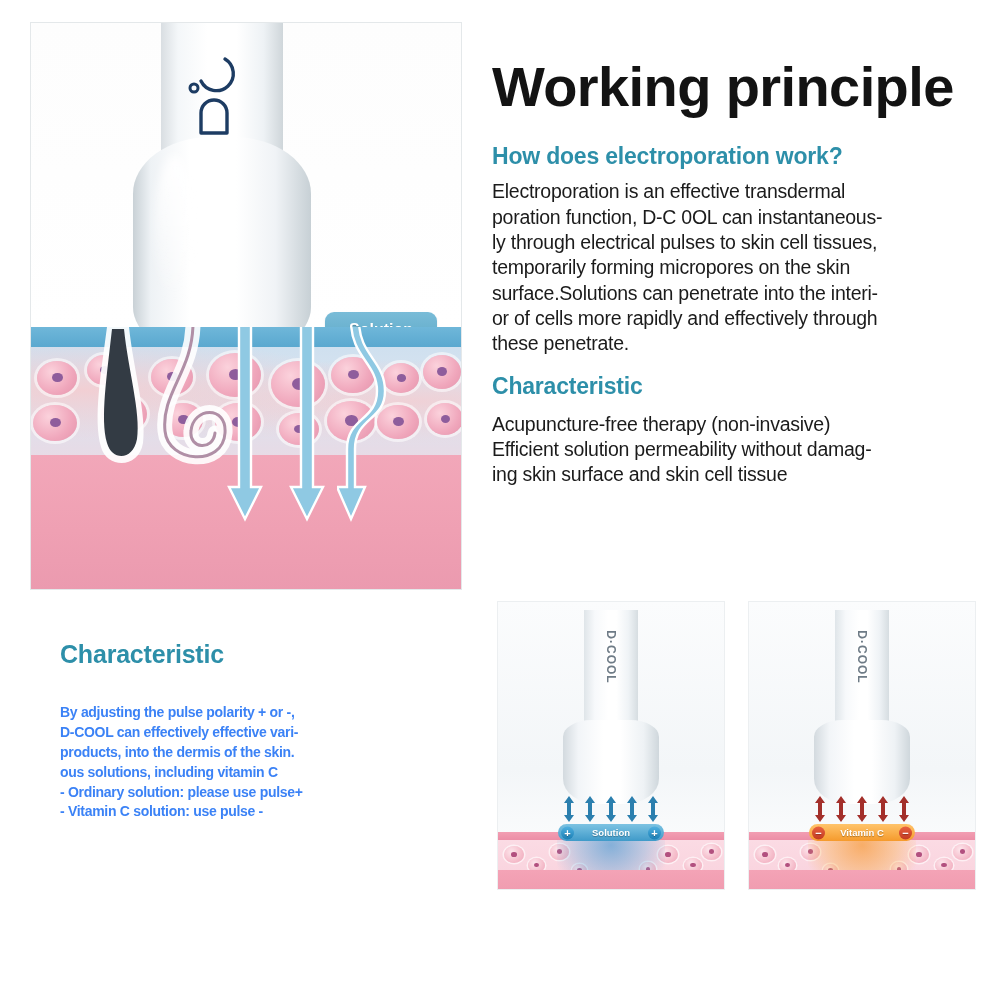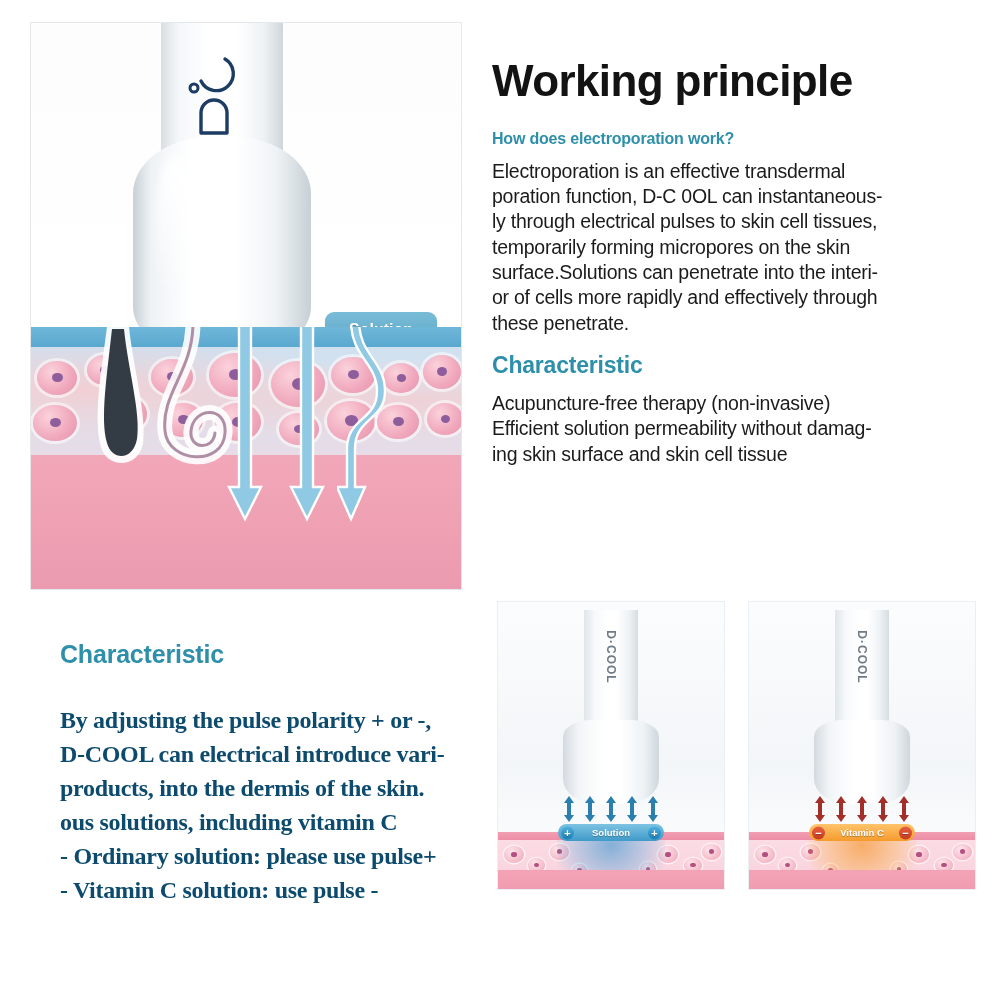"Working principle" .title-main { font-size: 44px -> 56px }
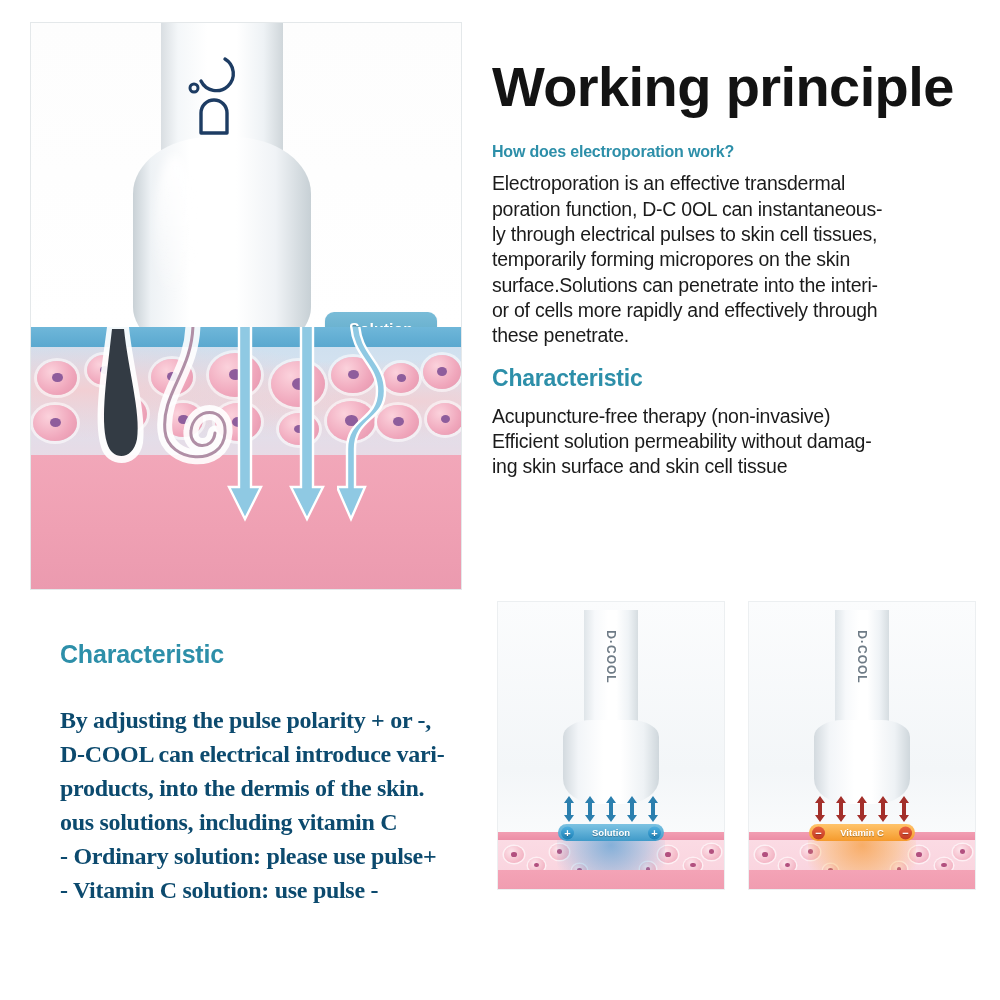"How does electroporation work?" .subhead { font-size: 16px -> 23px }
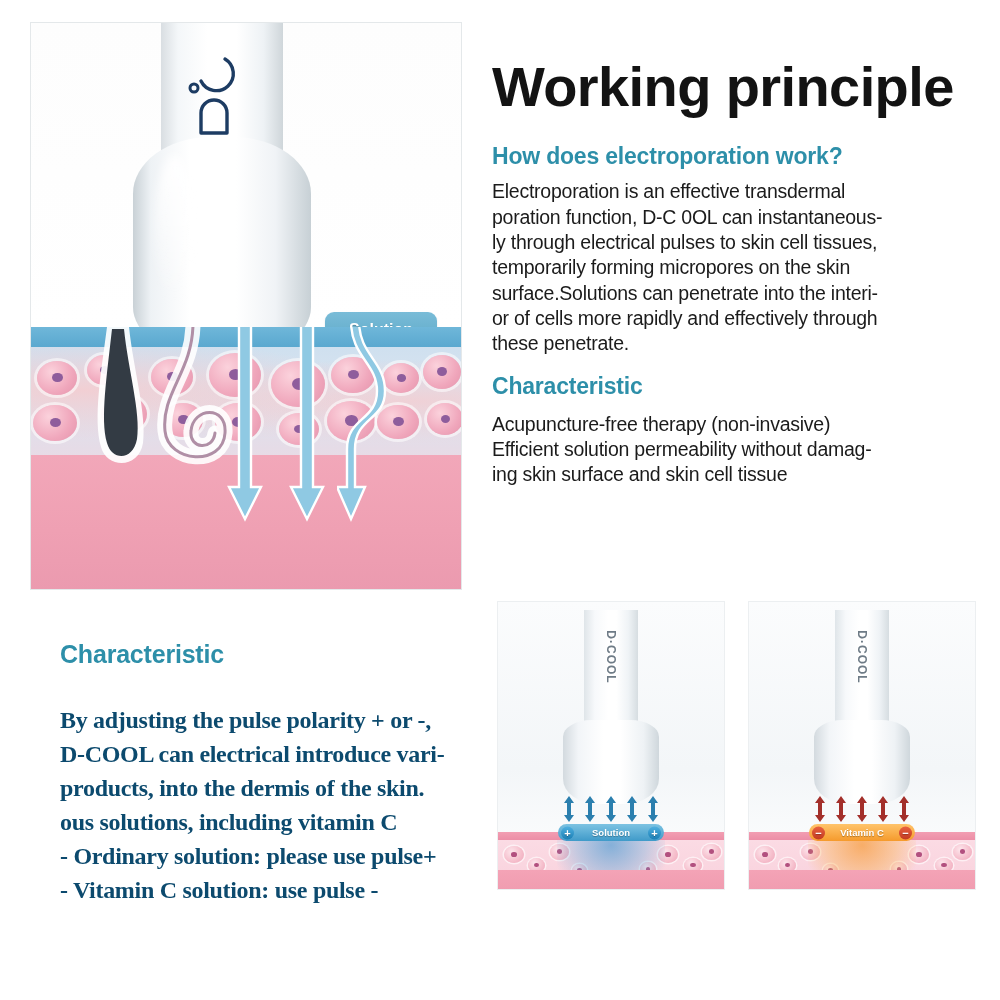"By adjusting the pulse polarity" .bl-text { color: #0c4a6e -> #3b82f6; font-family: Liberation Serif, serif -> none; font-size: 24px -> 14px }
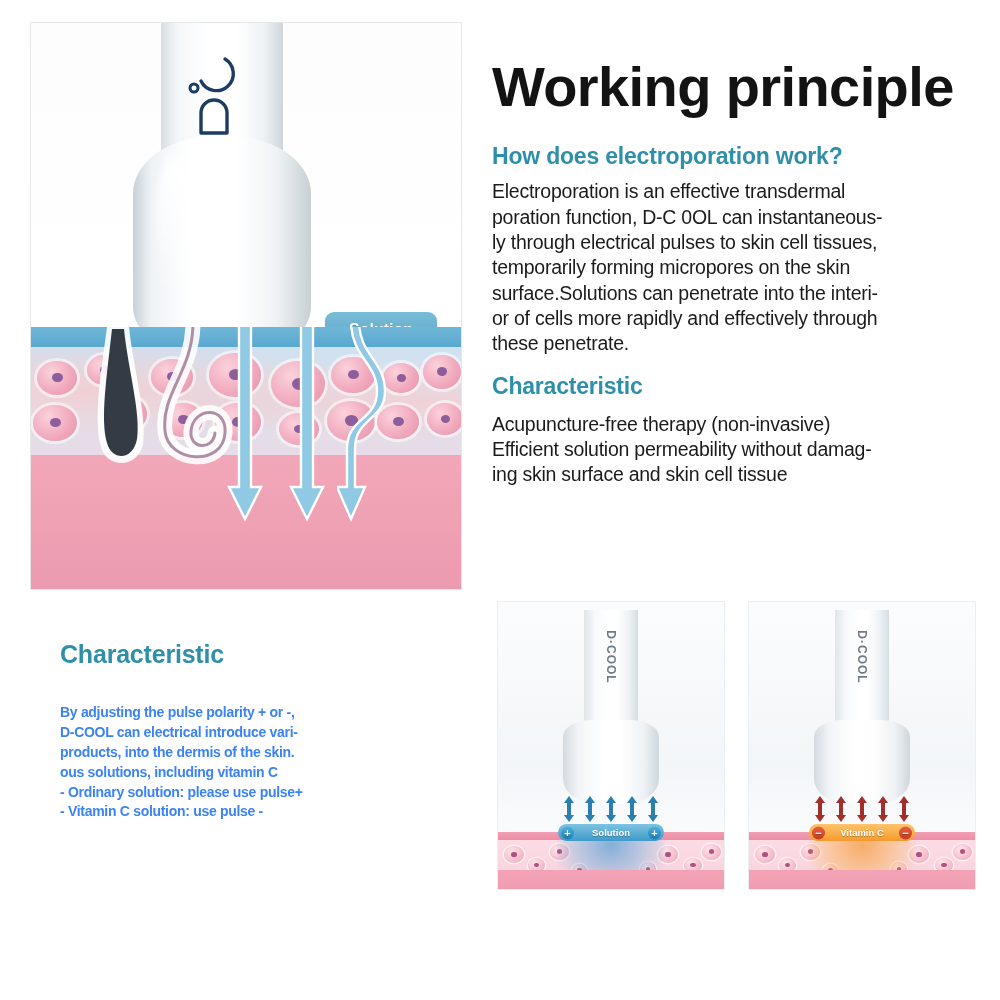"D-COOL can electrical introduce vari-" span.ln { text: electrical introduce -> effectively effective }
